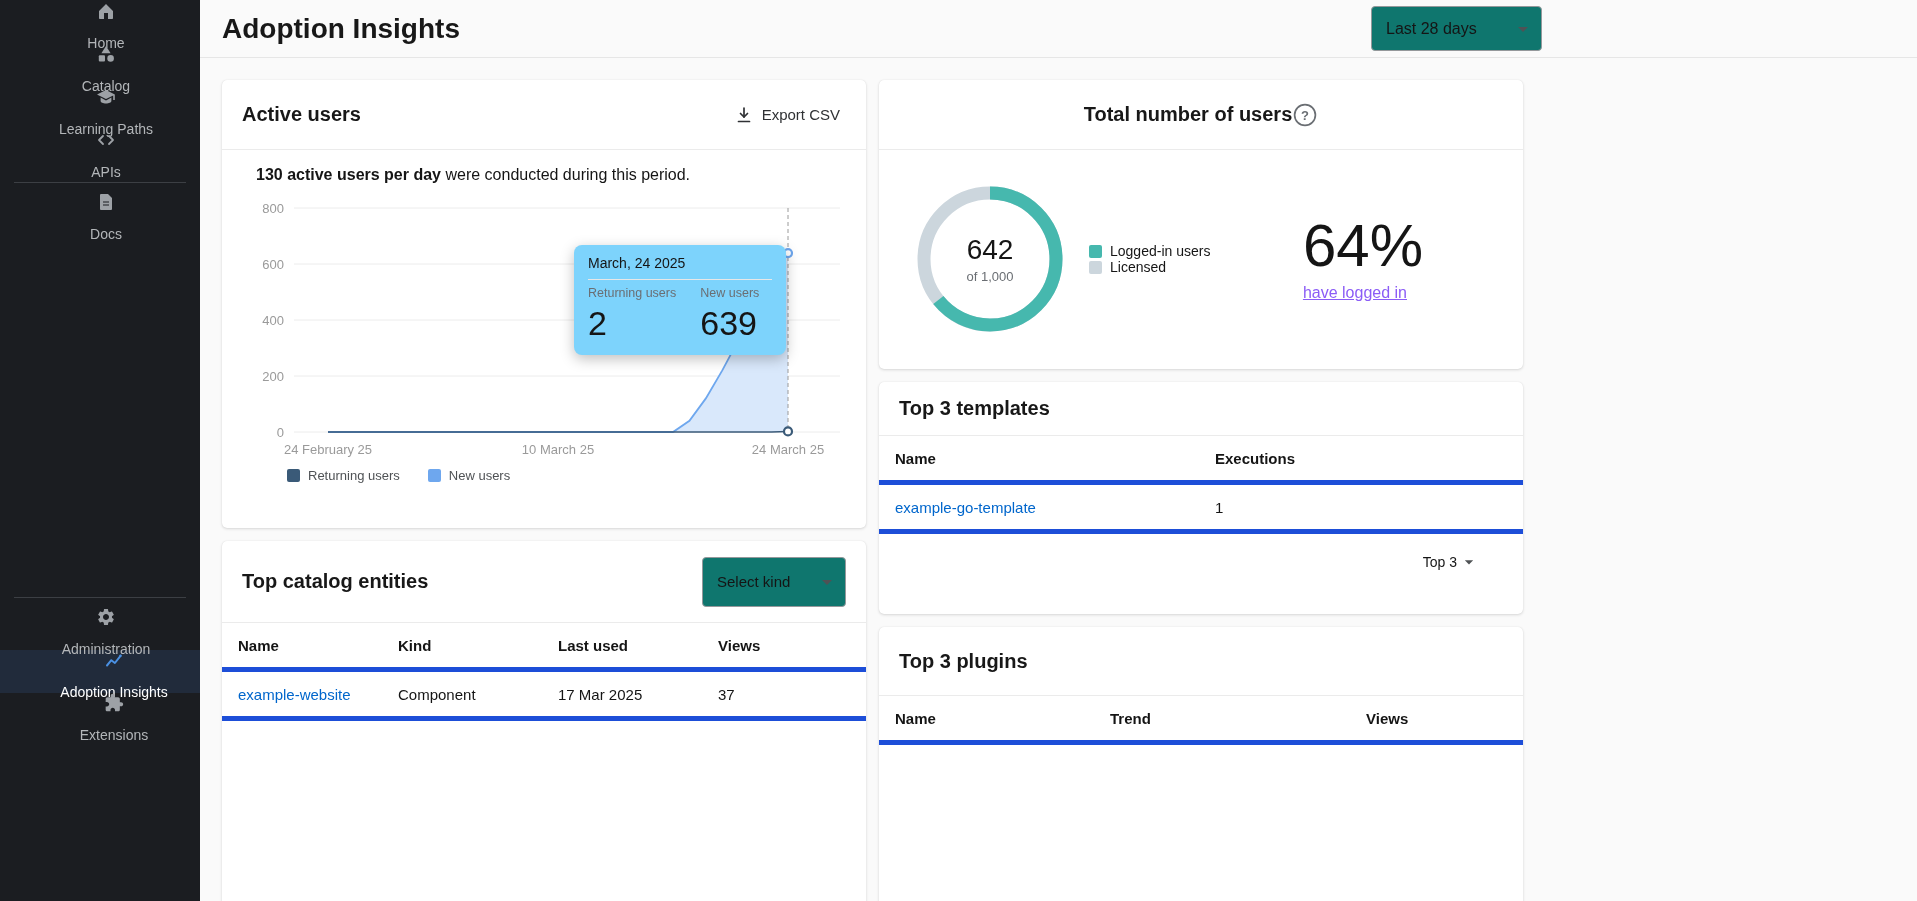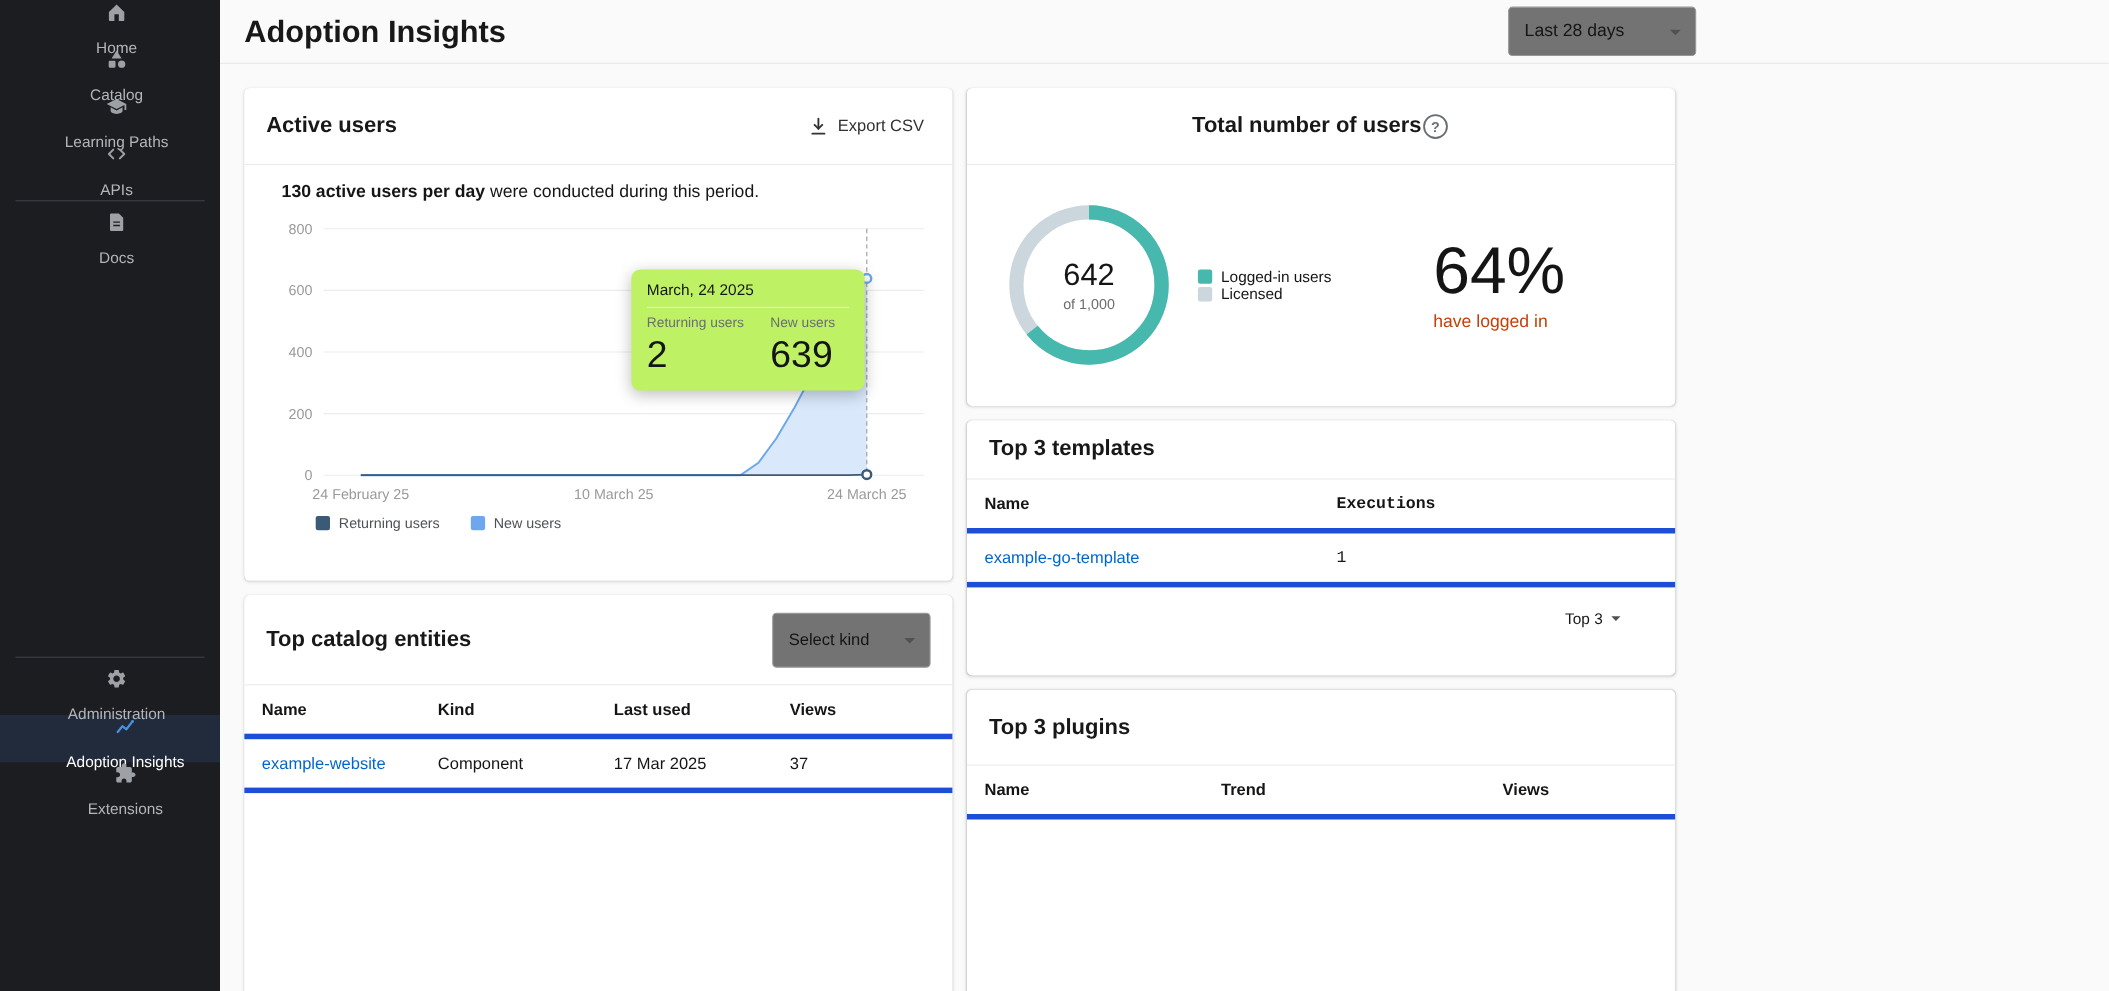"Last 28 days" .select-box { background: #737373 -> #0f766e }
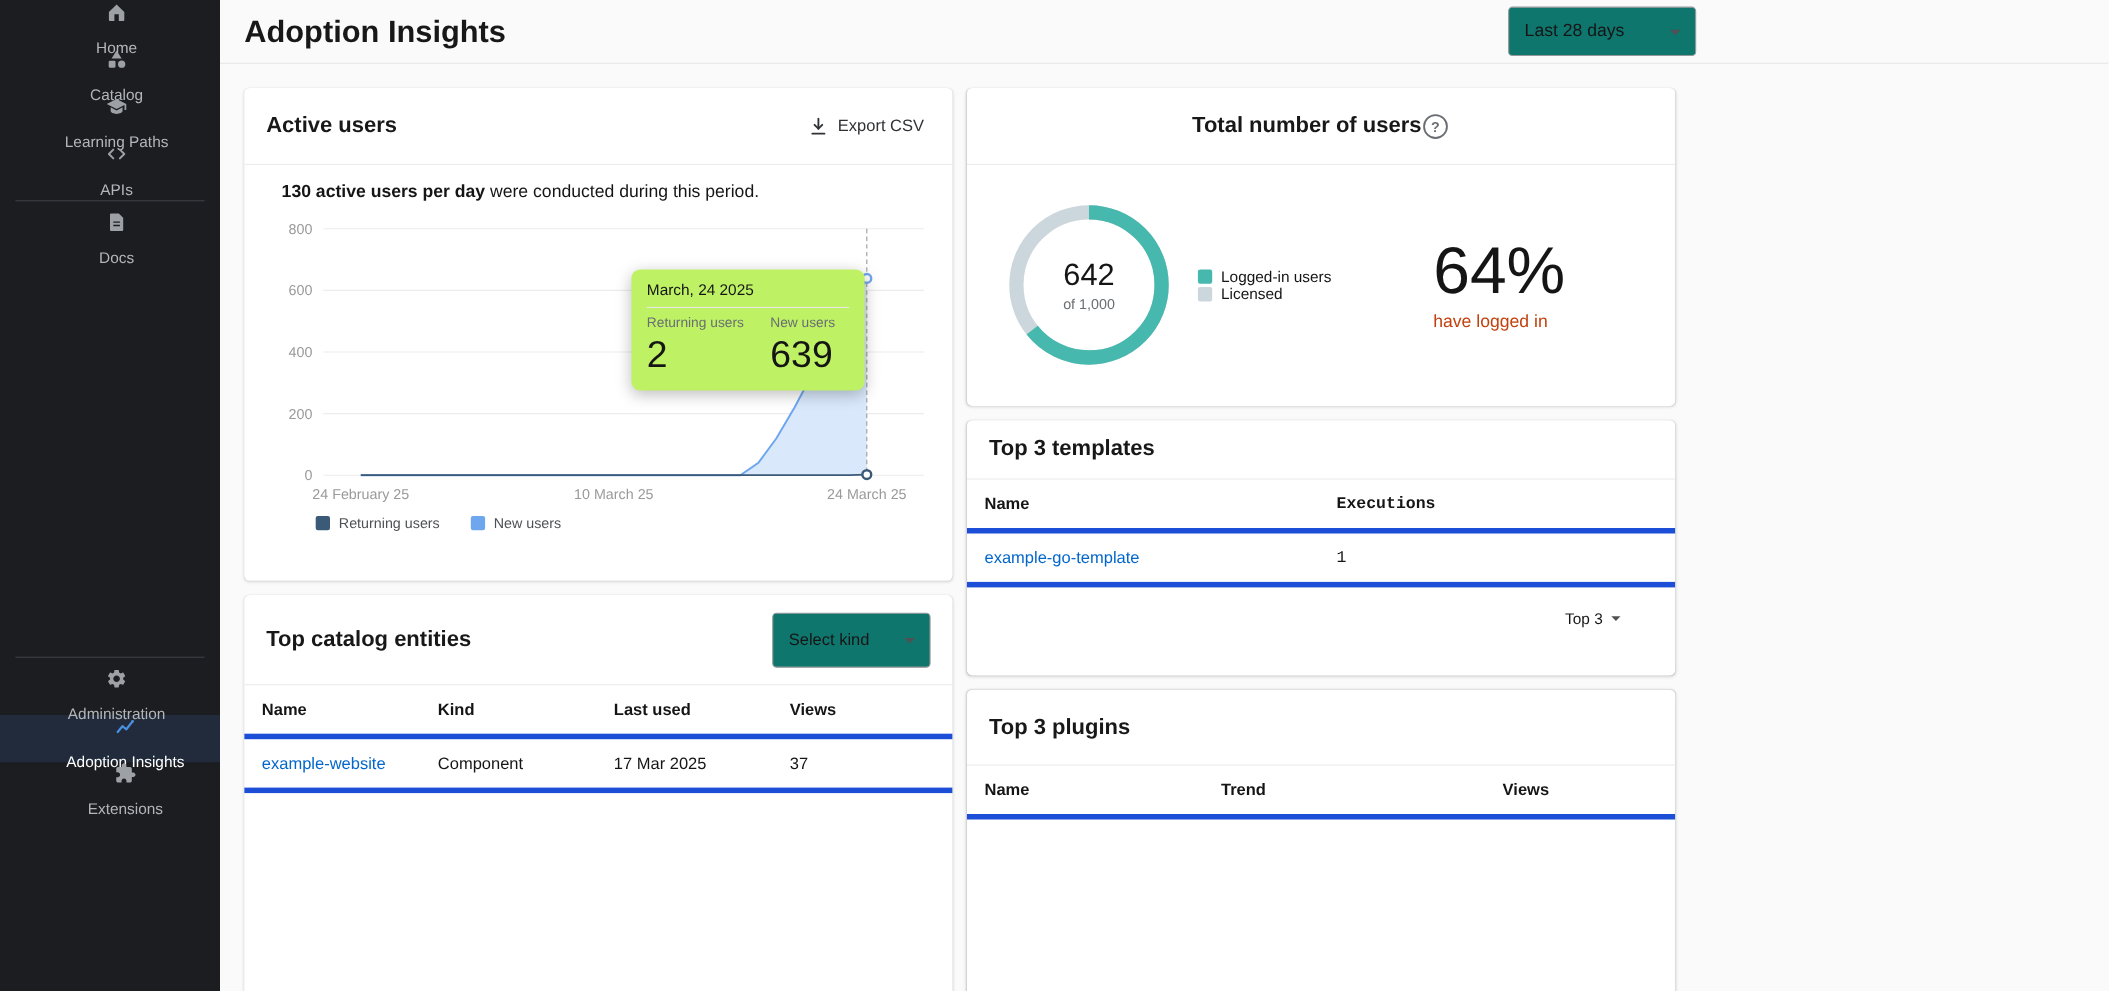"March, 24 2025" .chart-tooltip { background: #bef264 -> #7dd3fc }
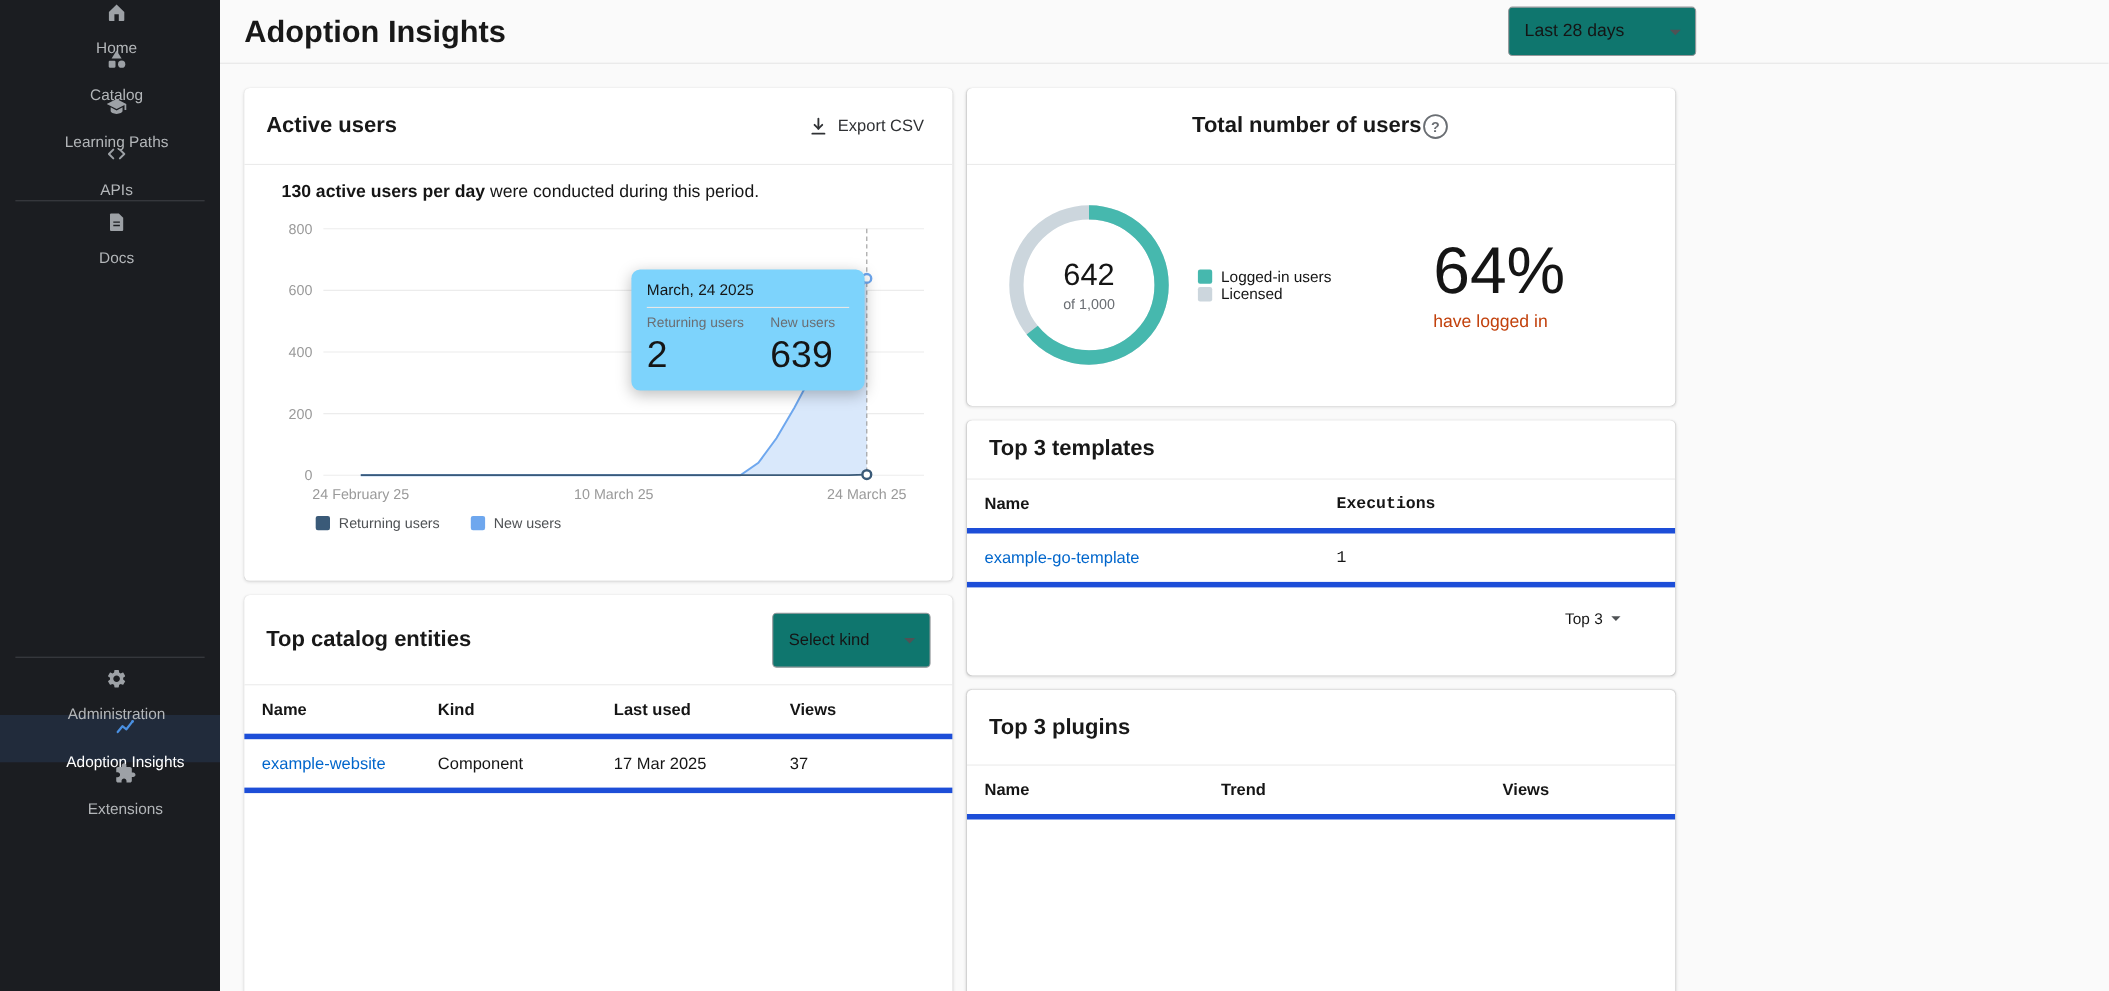"have logged in" .pct-sub { color: #c2410c -> #8b5cf6; text-decoration: none -> underline }
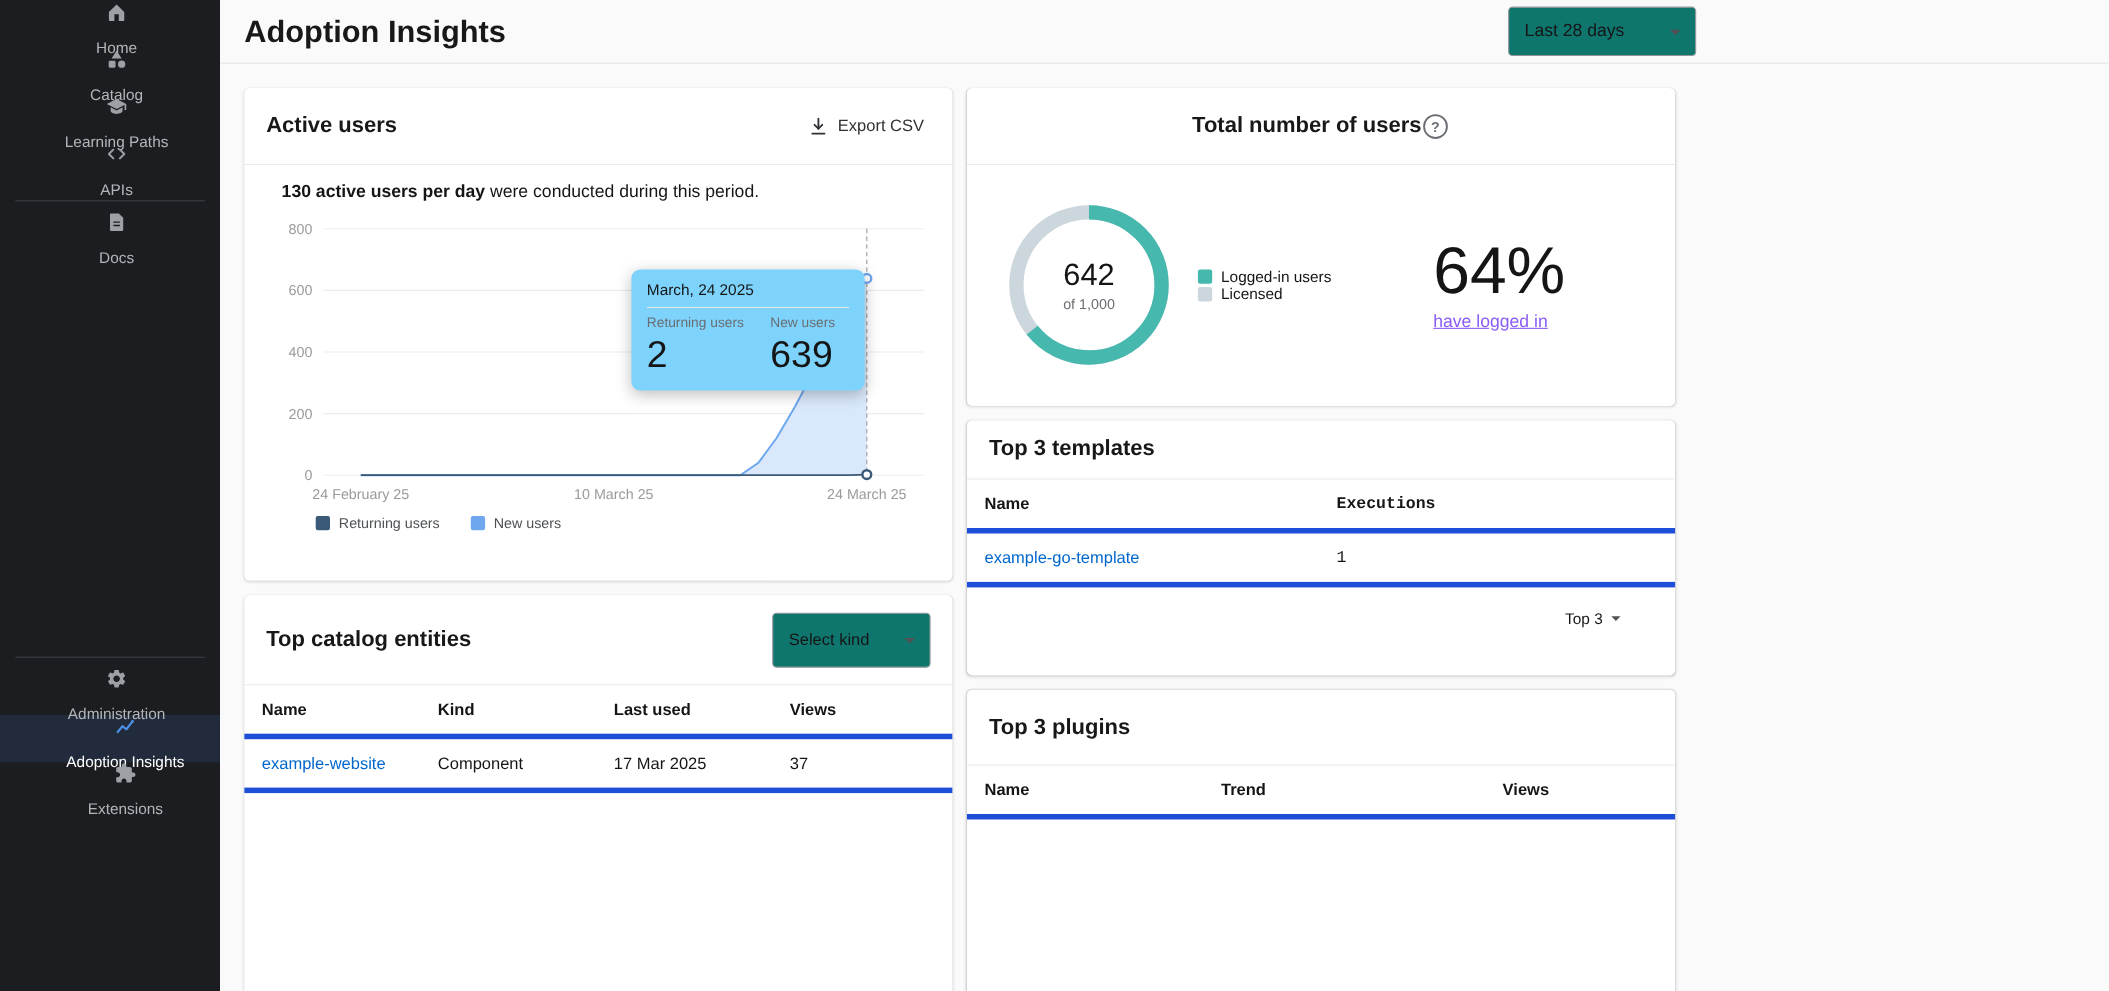"Executions" .c-exec { font-family: Liberation Mono, monospace -> none }
